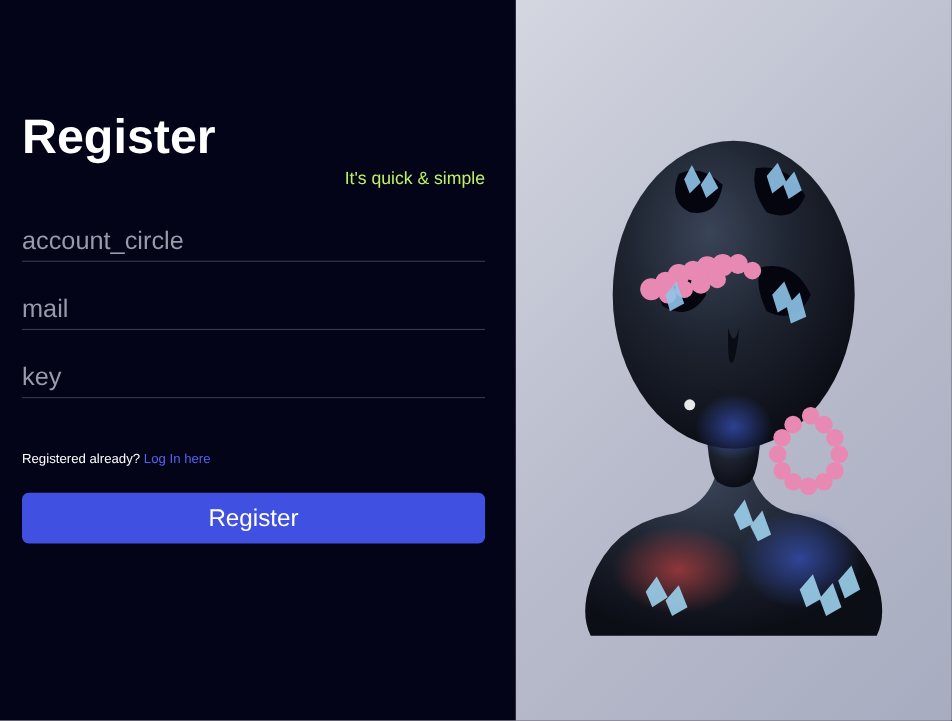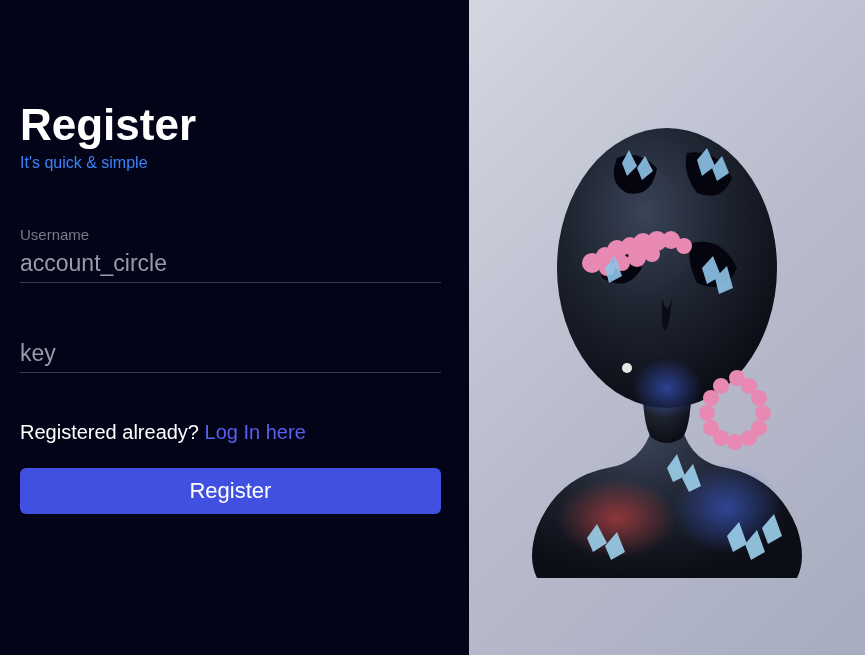"It's quick & simple" .subtitle { color: #3b82f6 -> #bef264; margin-bottom: 54px -> 32px; text-align: none -> right }
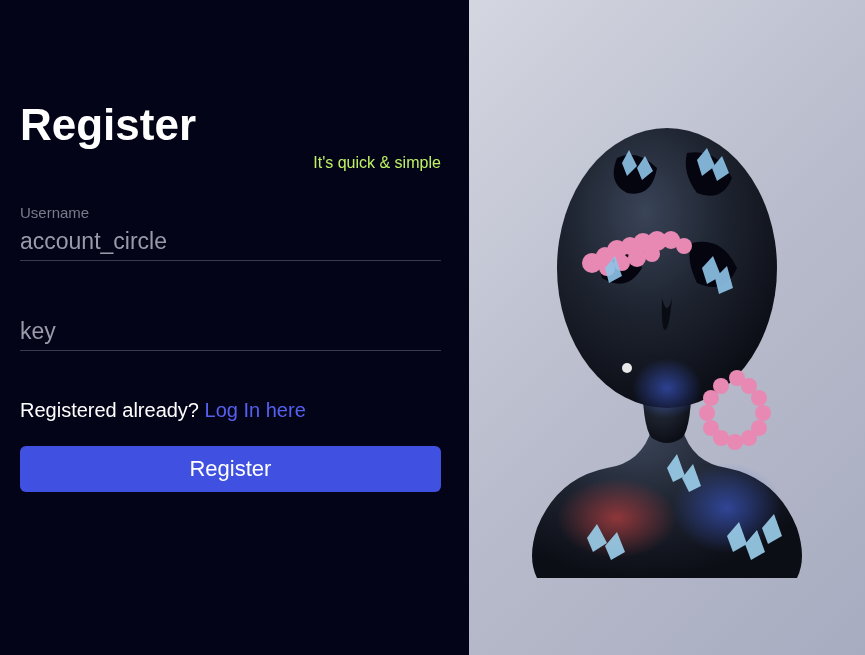"Username" label.field-label { html: <label>Username</label> -> none }
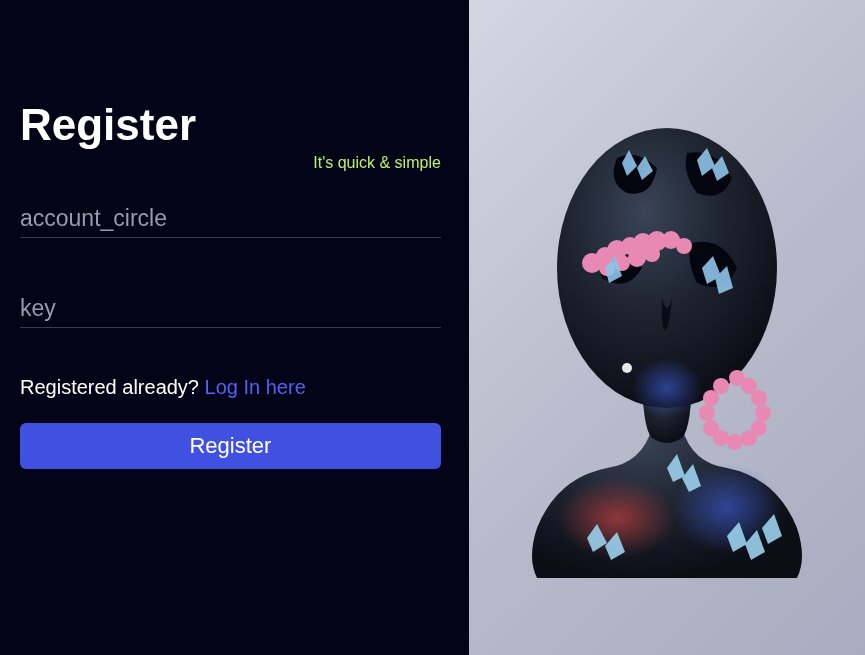"mail" div.input-row { html: none -> <div> <span>mail</span> <input> </div> }
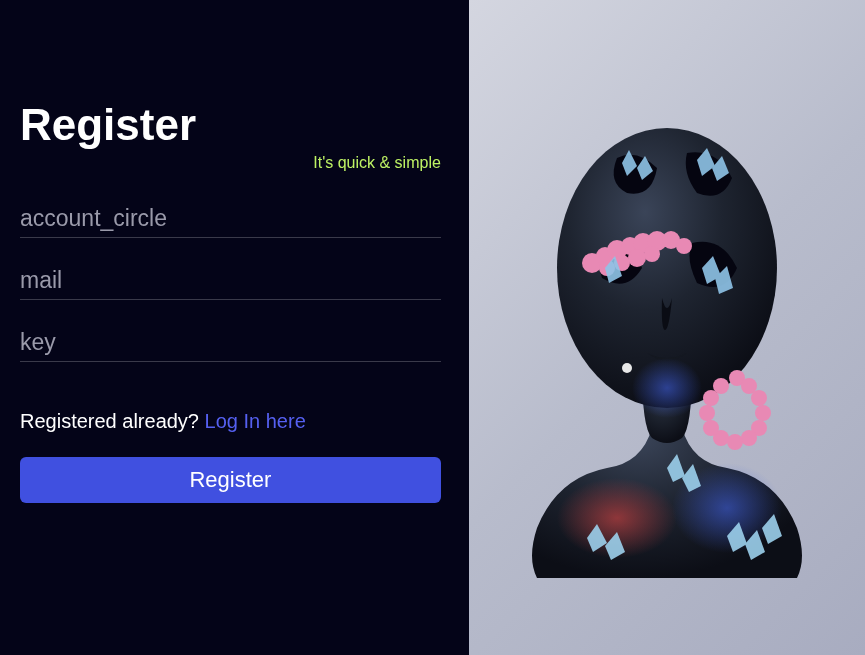"Registered already? Log In here" .login-text { font-size: 20px -> 12px }
